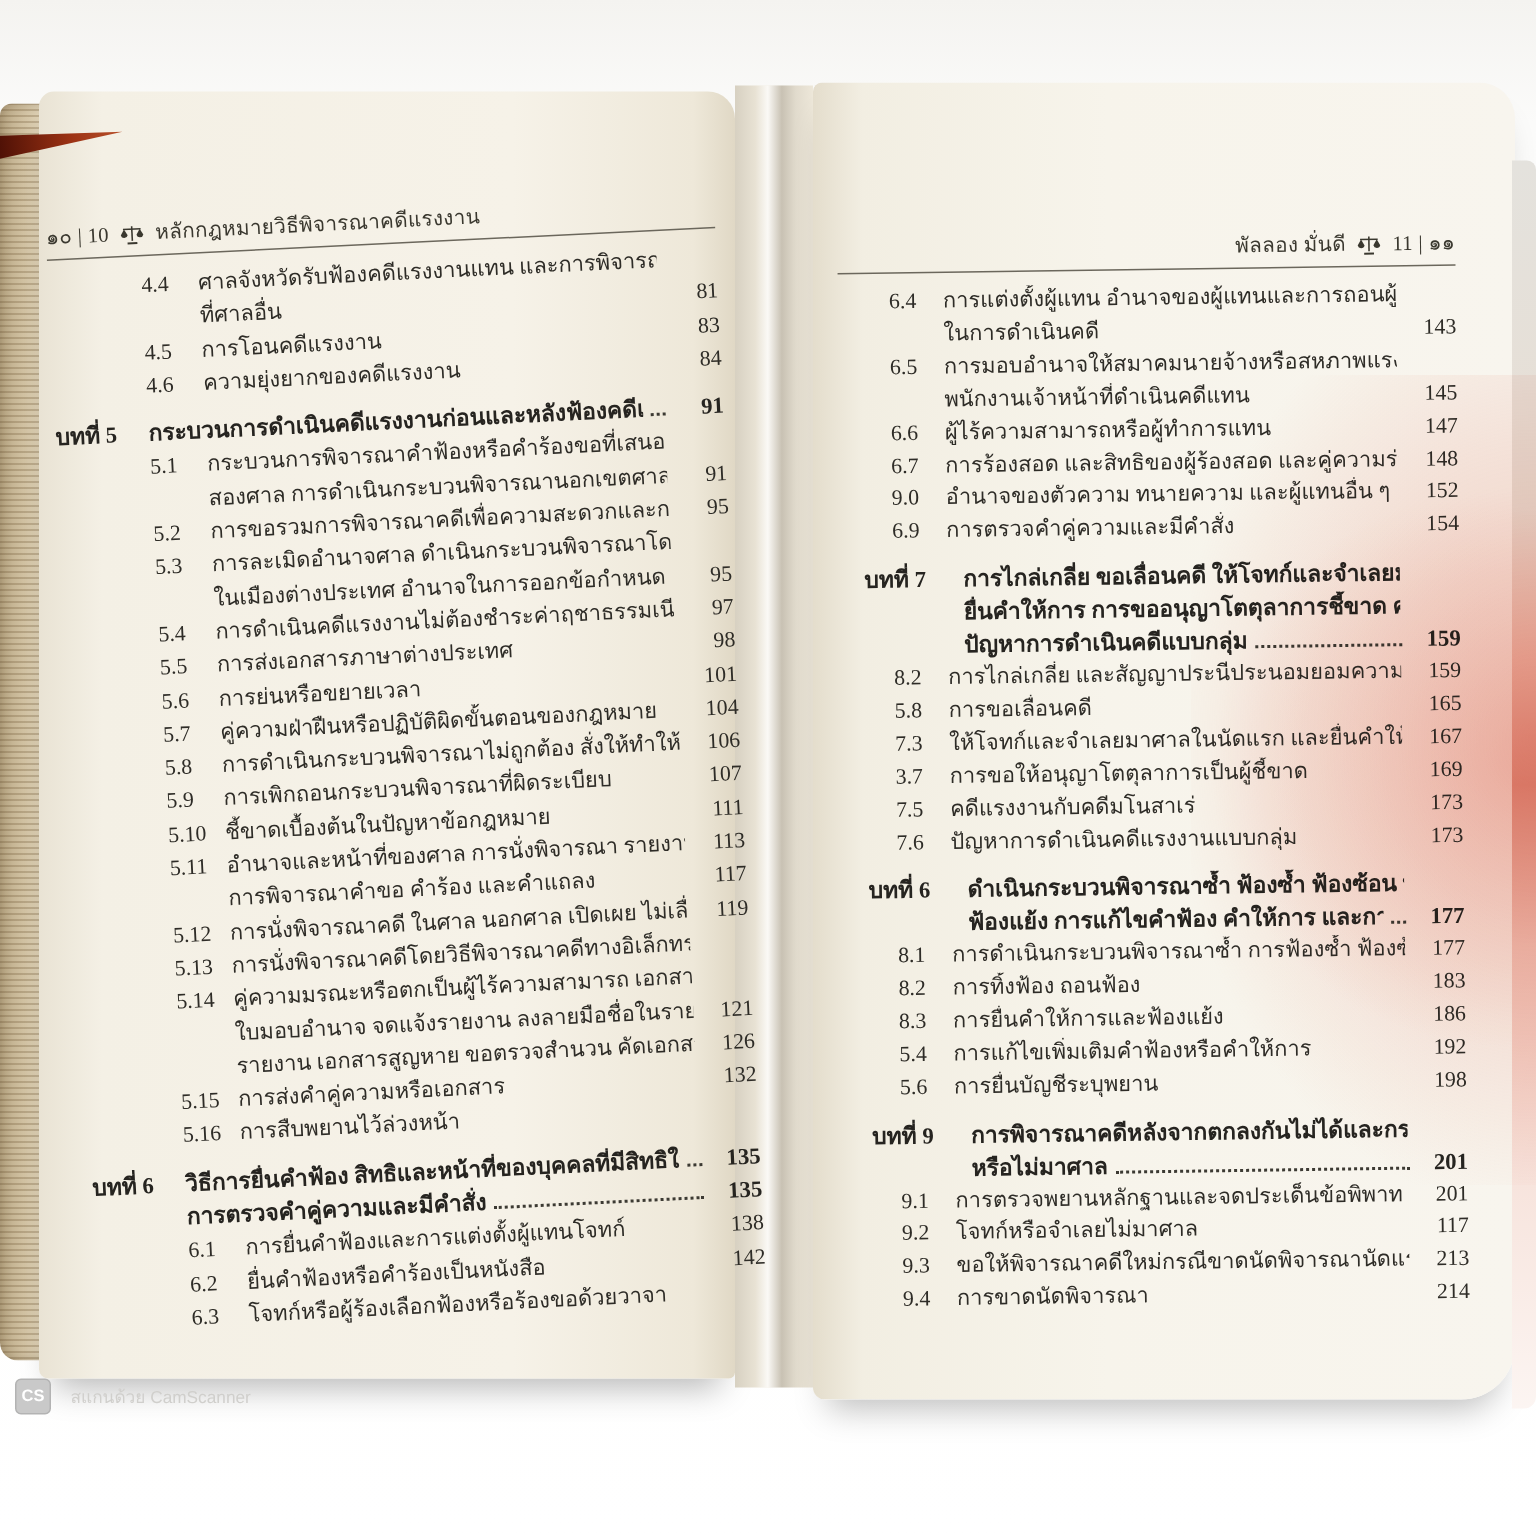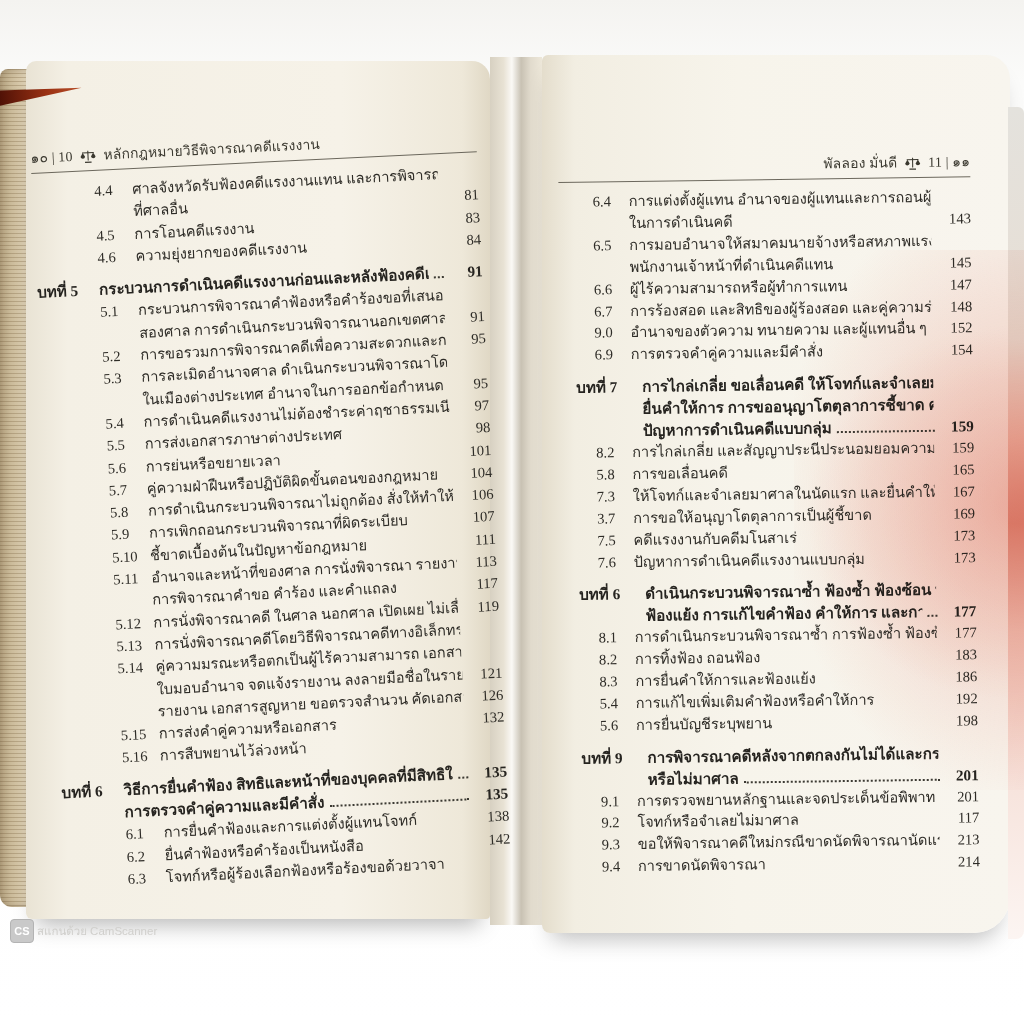"CS" .watermark { gap: 3px -> 13px }
